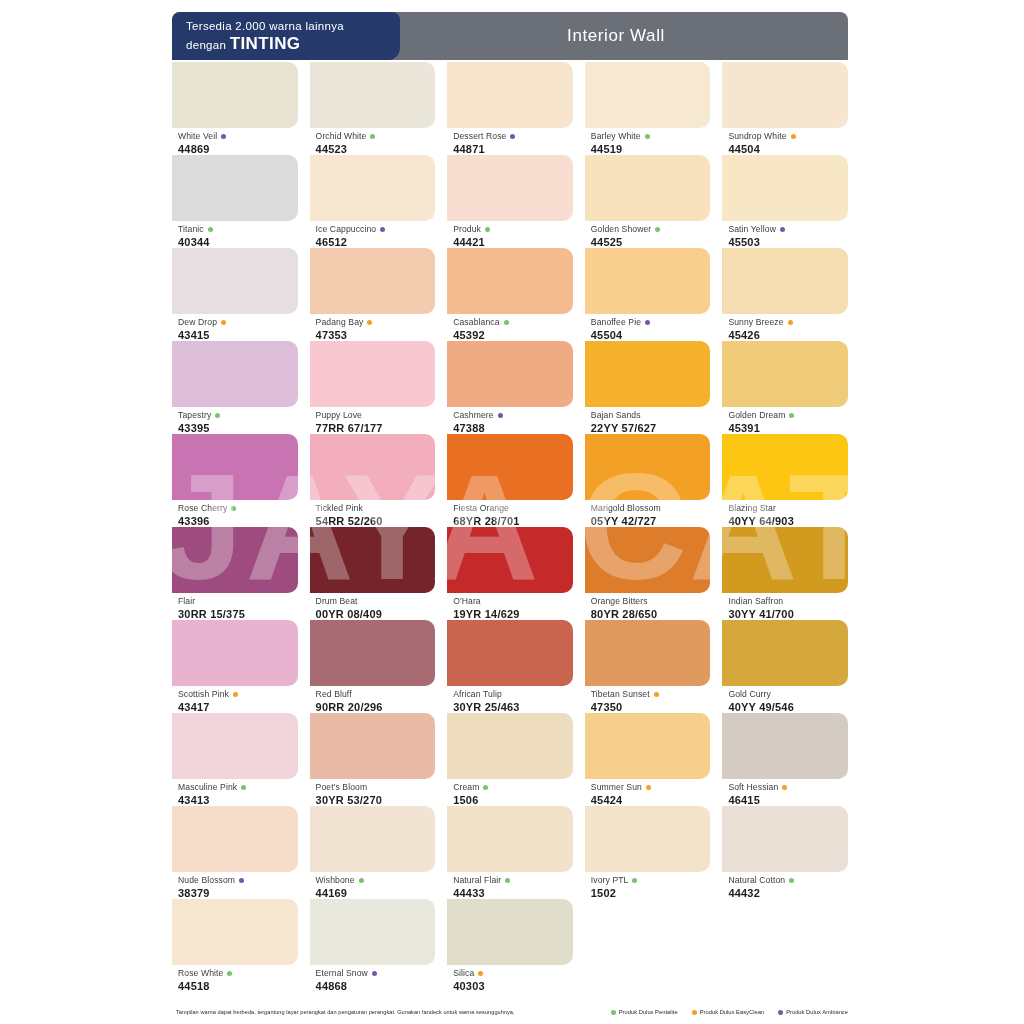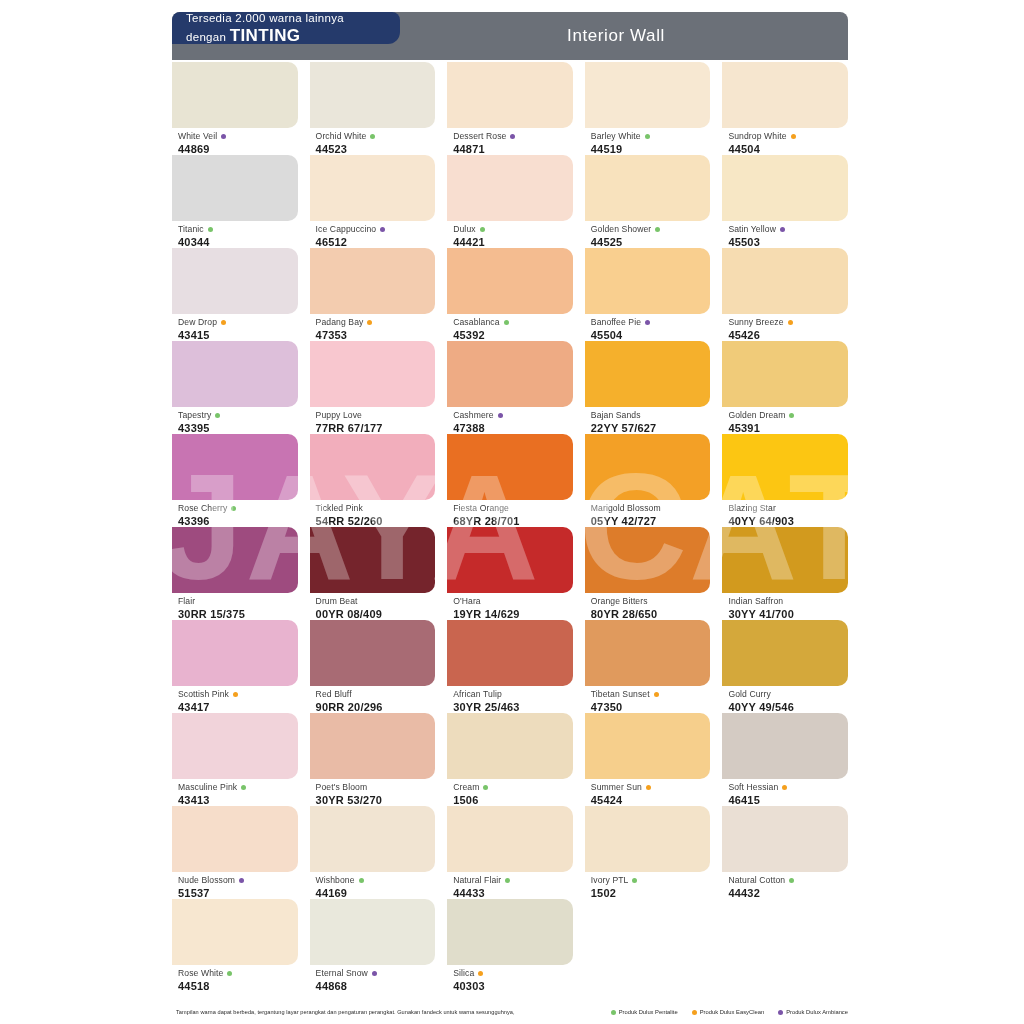"Tersedia 2.000 warna lainnya" .tinting-badge { height: 32px -> 48px }
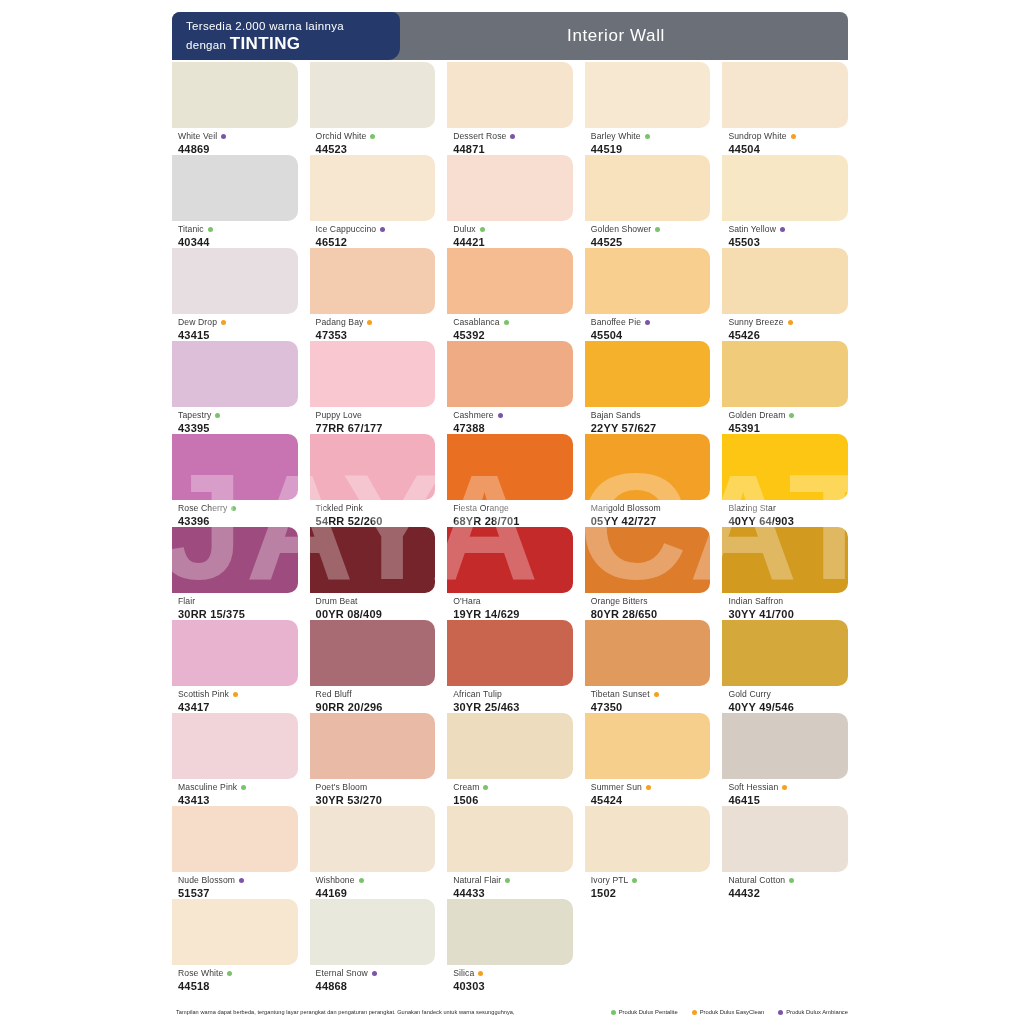"Dulux" span { text: Dulux -> Produk }
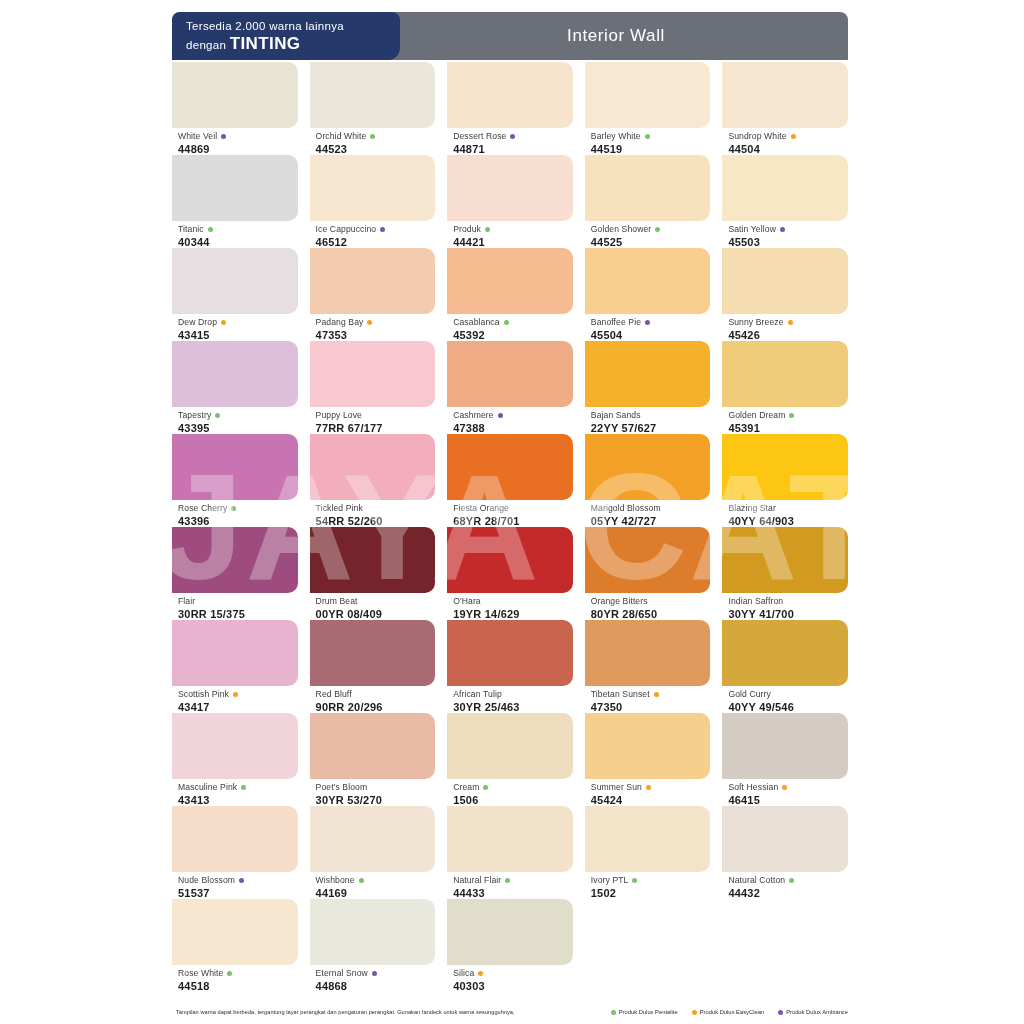"51537" div.code { text: 51537 -> 38379 }
